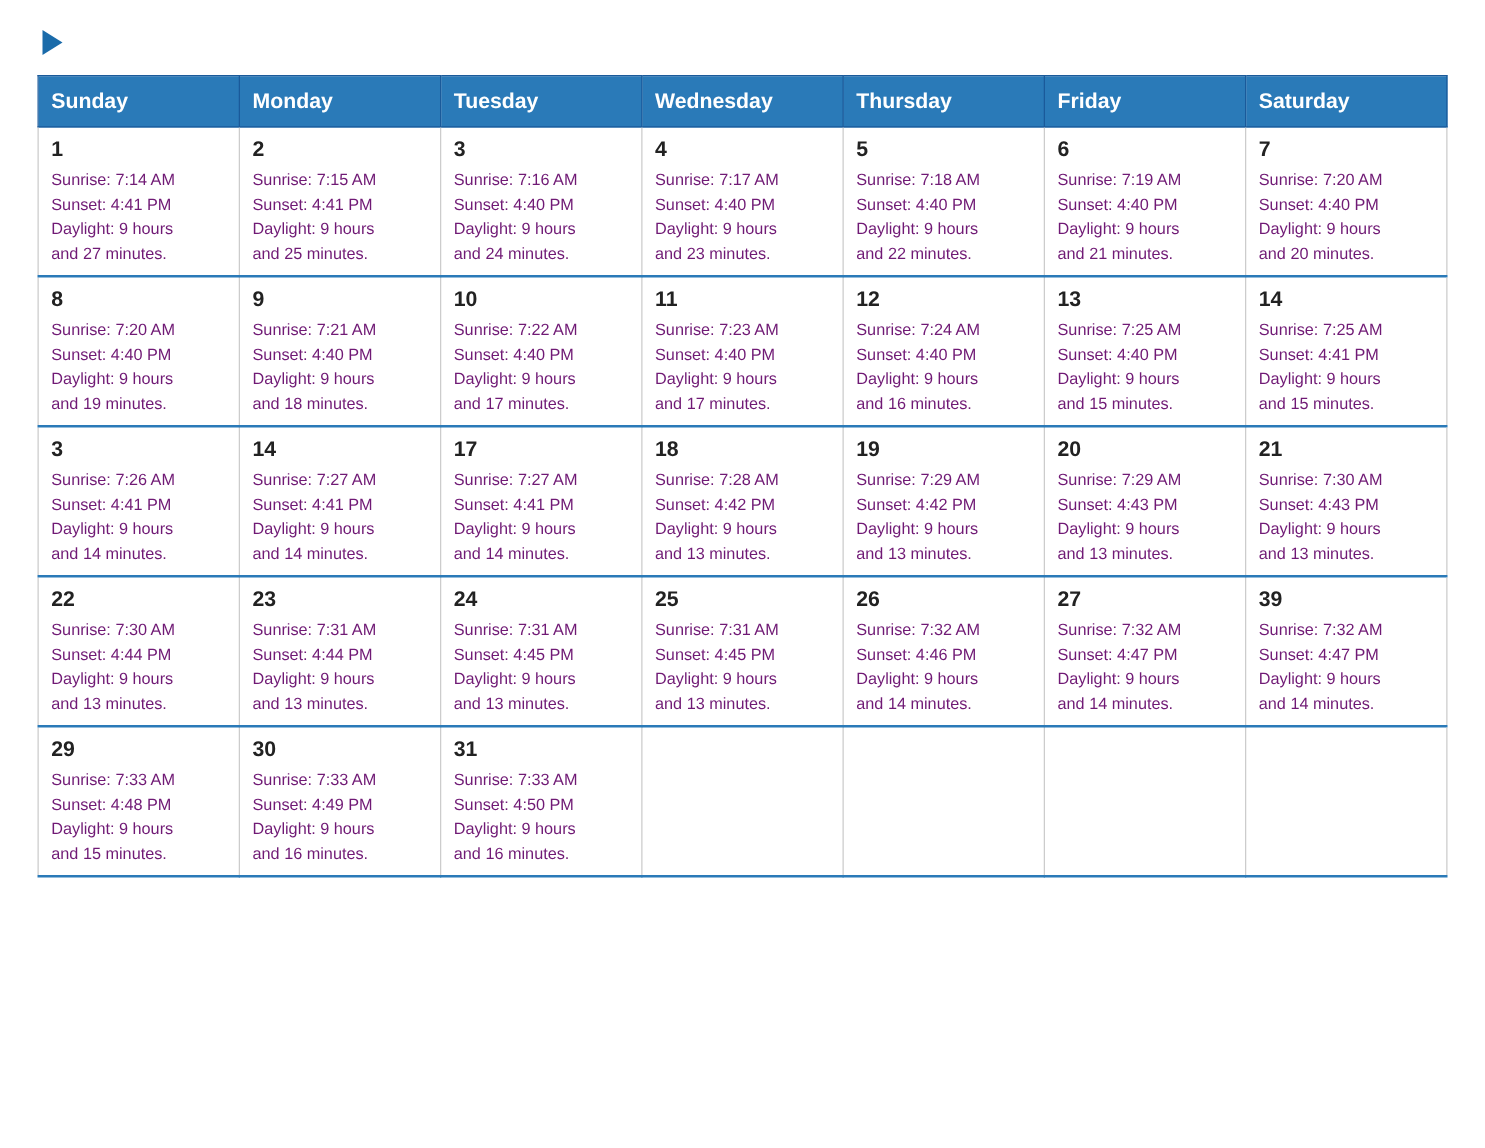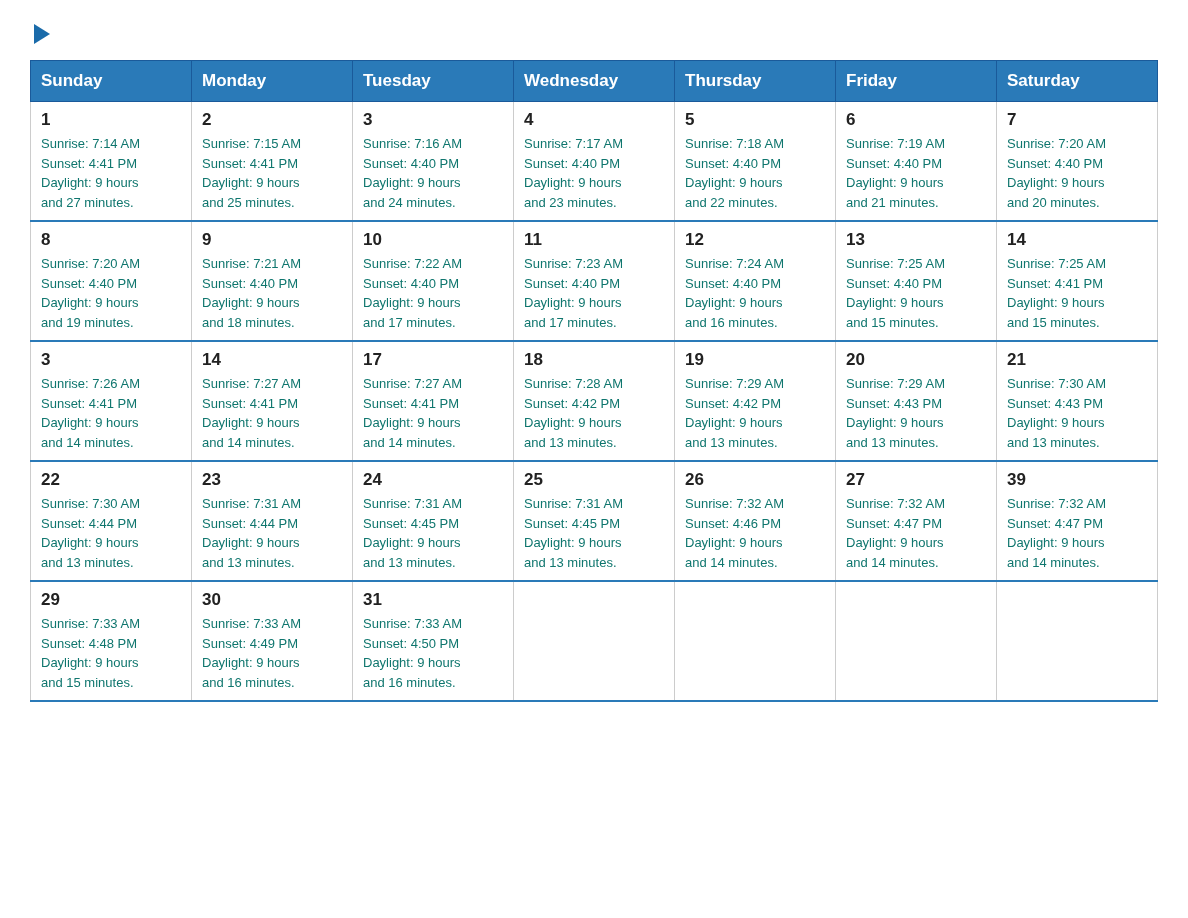"Sunrise: 7:14 AM" .calendar tbody tr td .day-info { color: #0f766e -> #701a75 }
